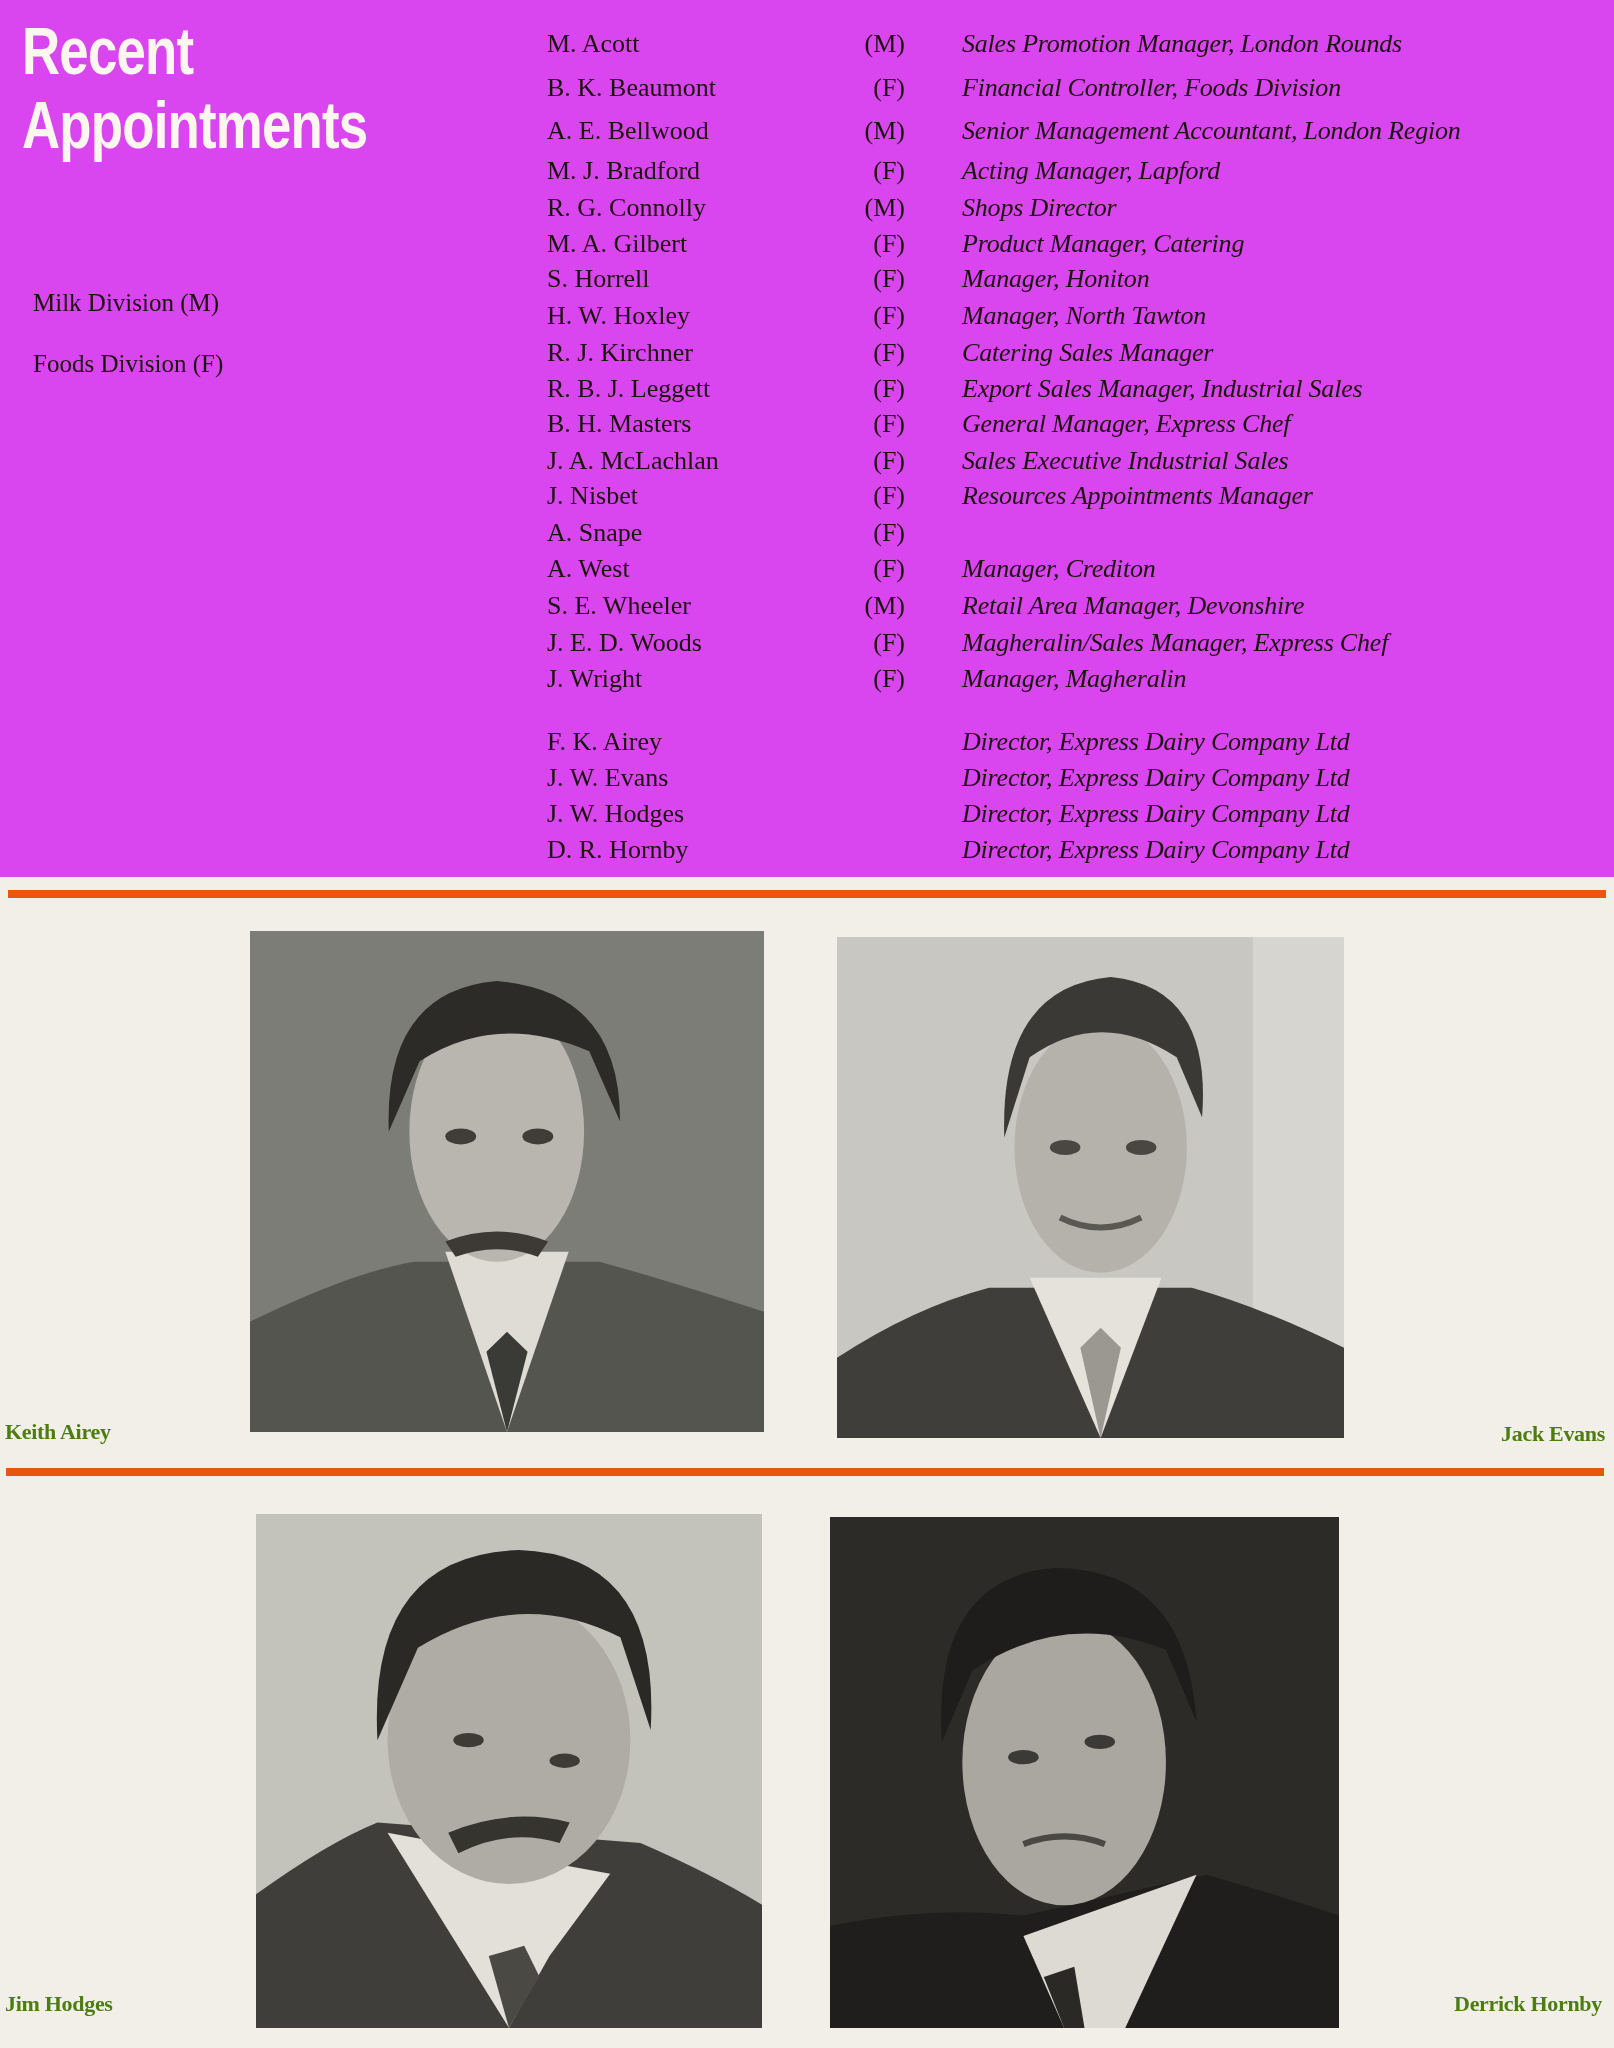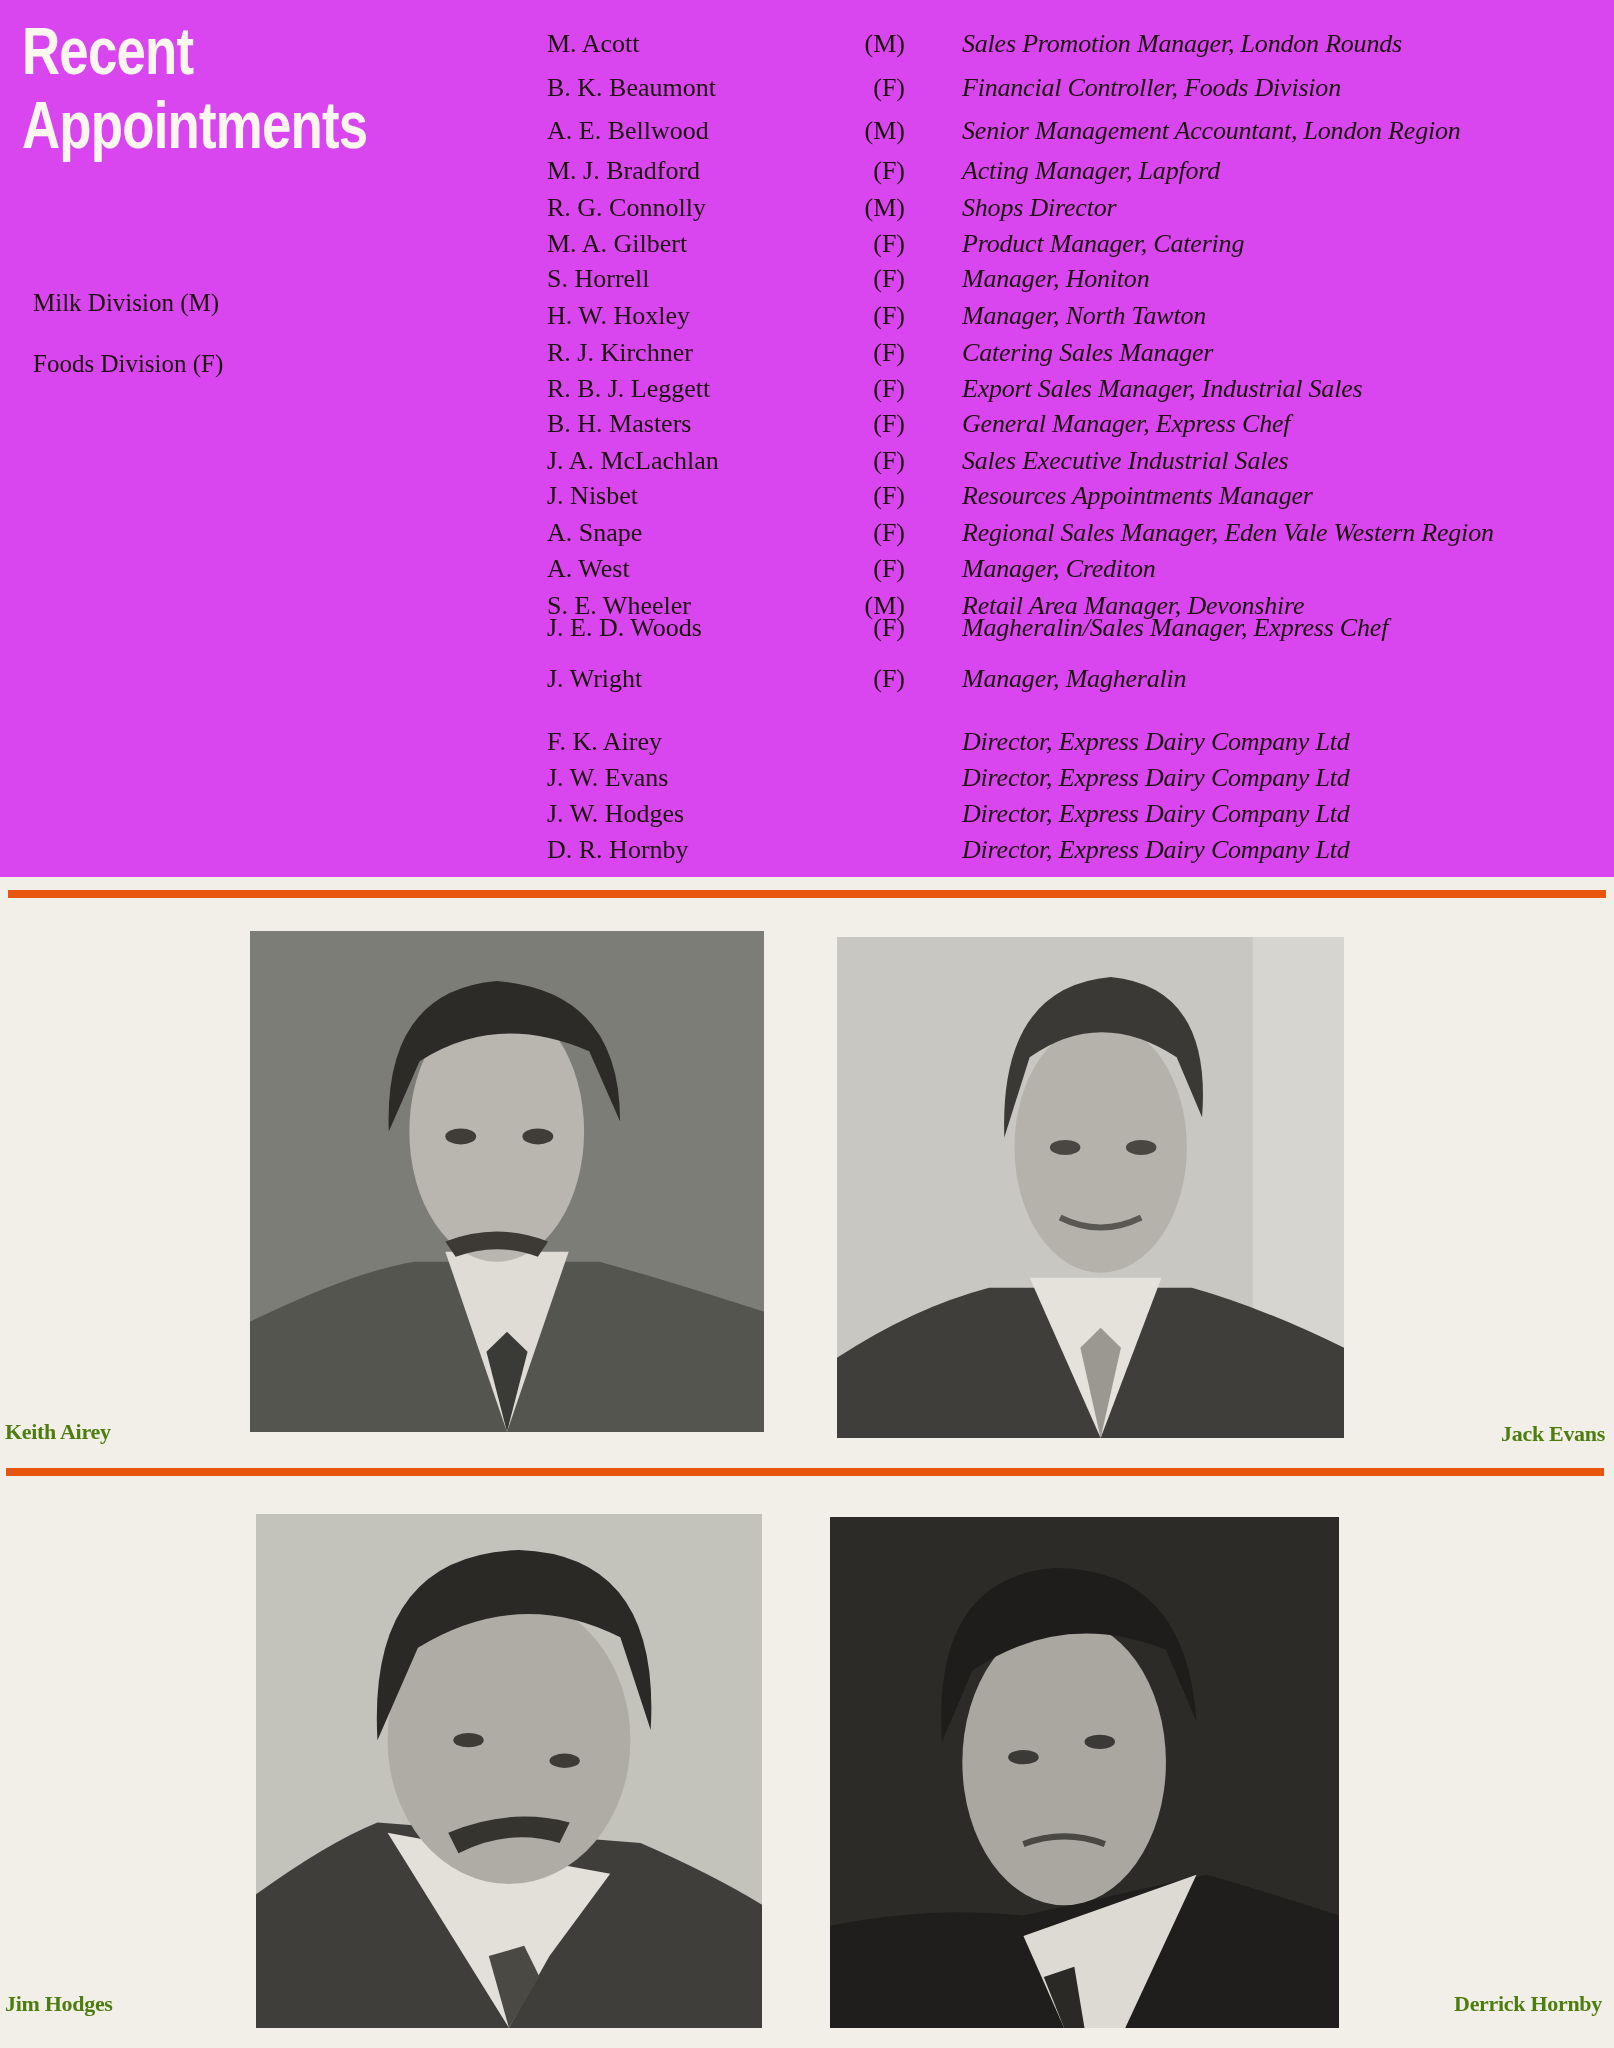"Regional Sales Manager, Eden Vale" span.job { html: <span>Regional Sales Manager, Eden Vale Western Region</span> -> none }
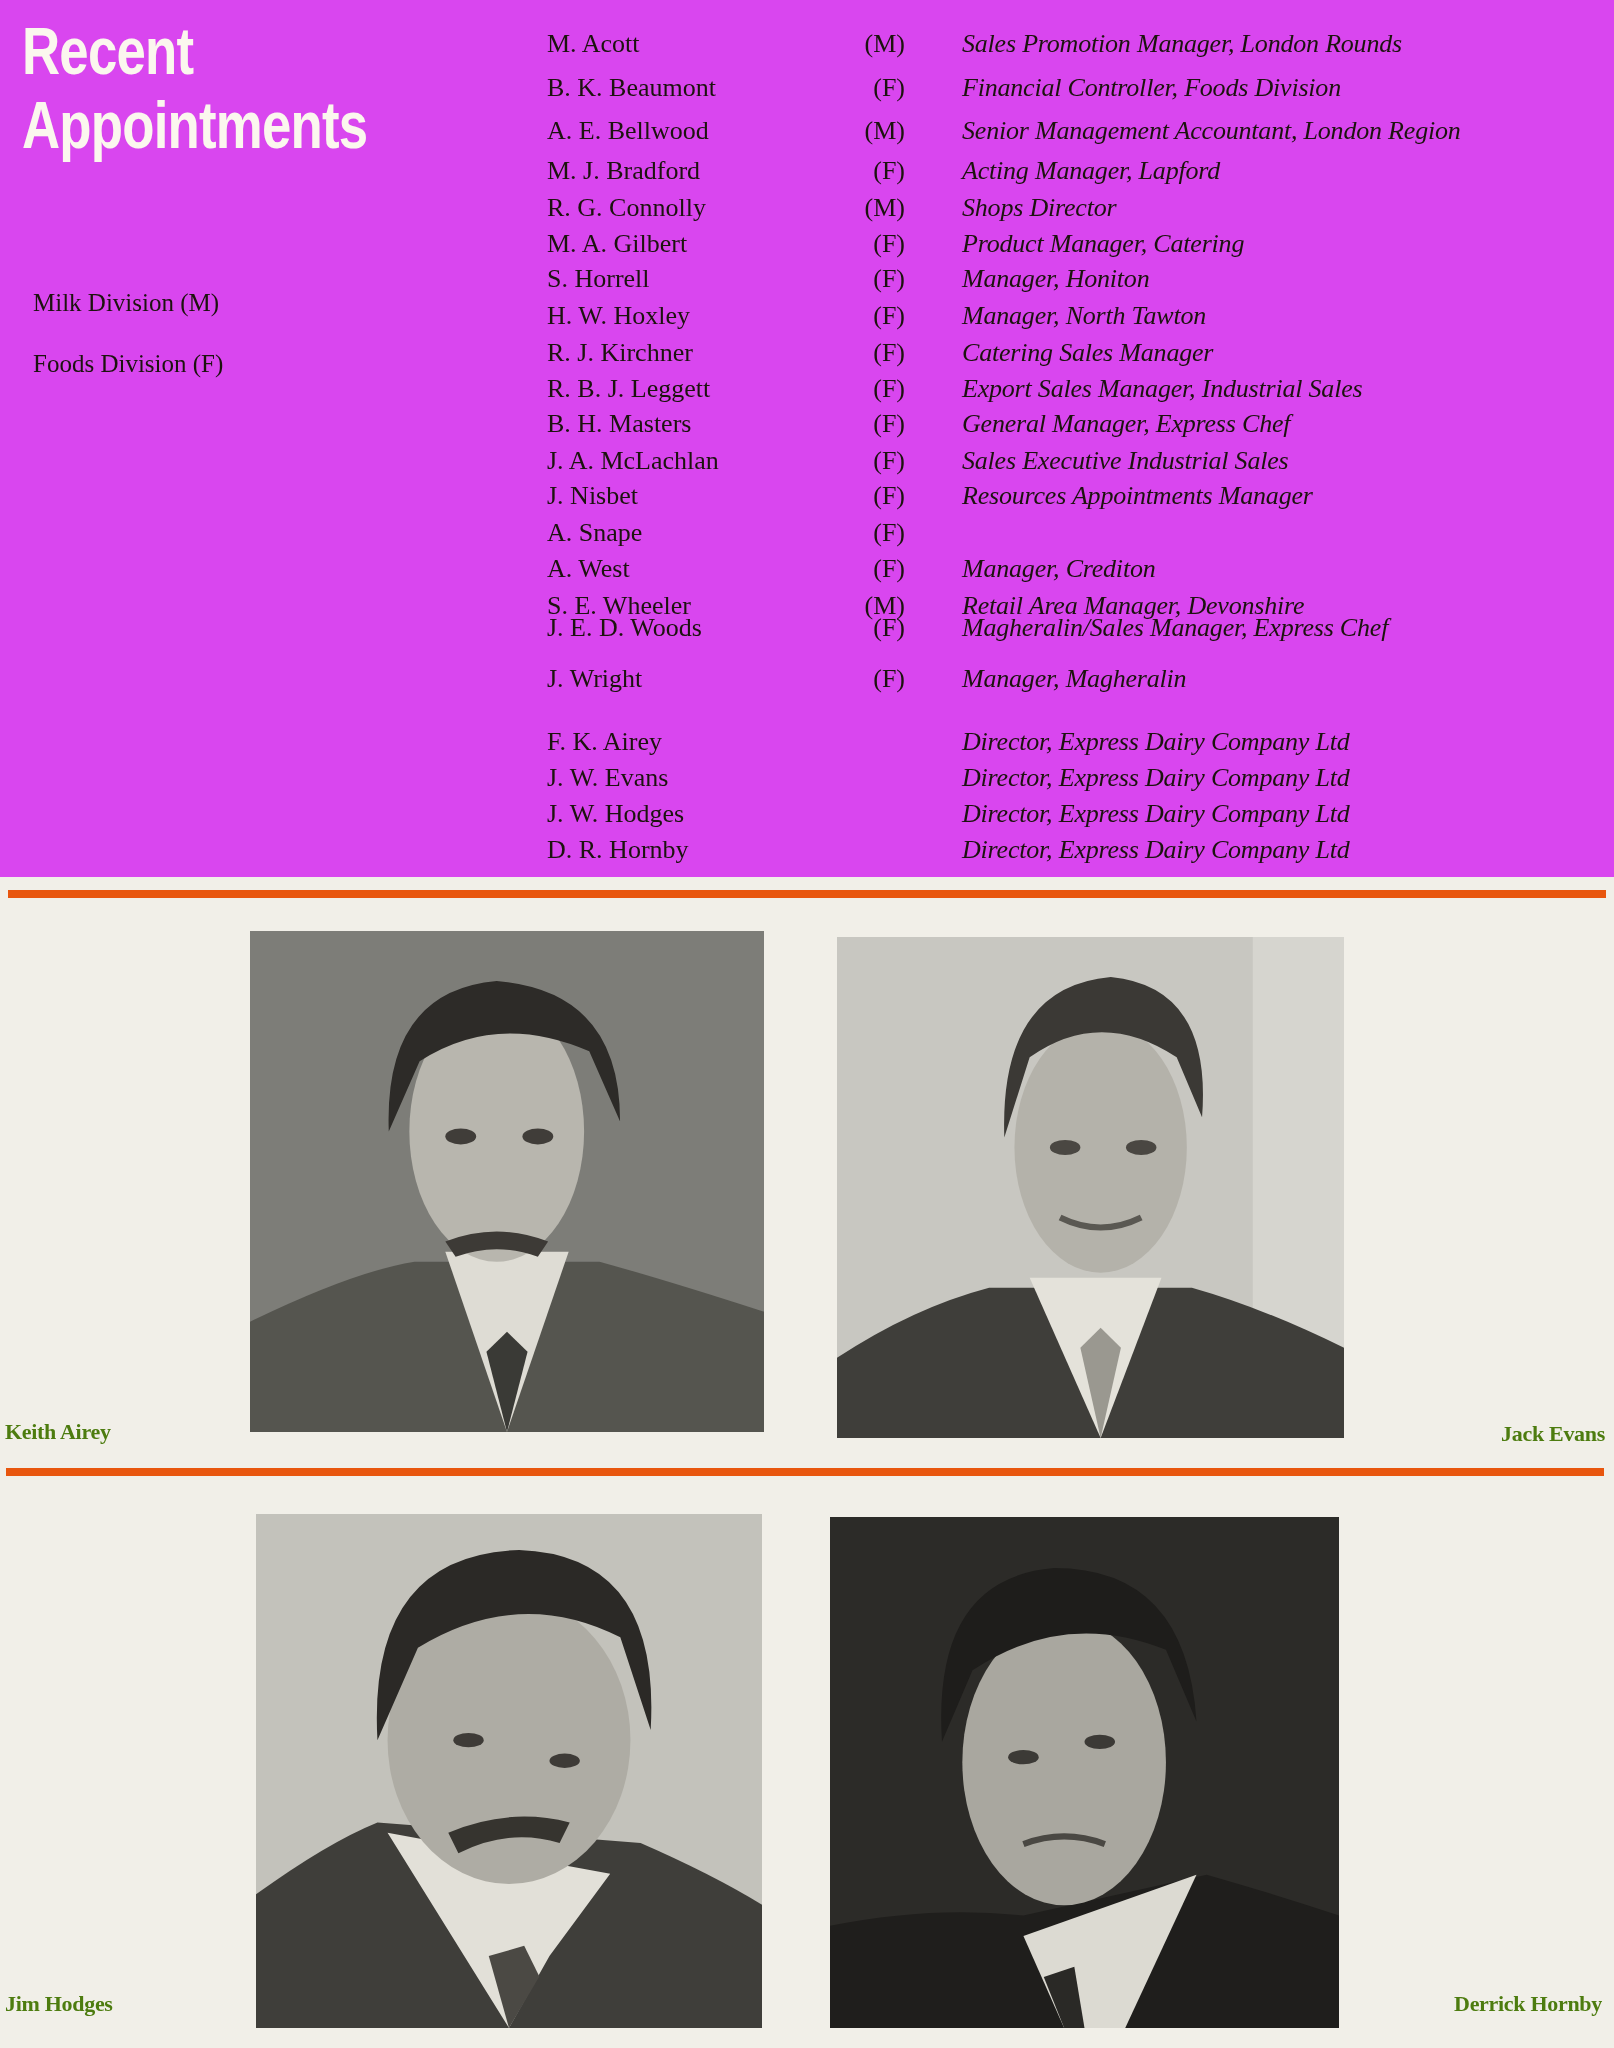"J. E. D. Woods" div.row { top: 610px -> 625px }
